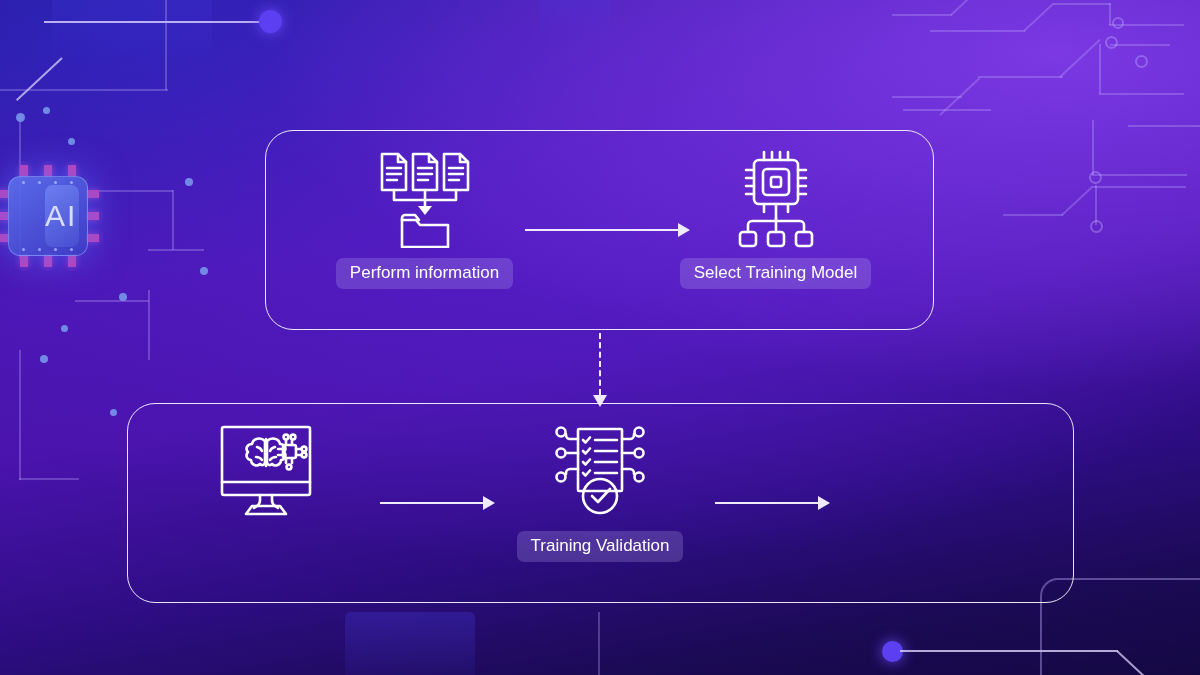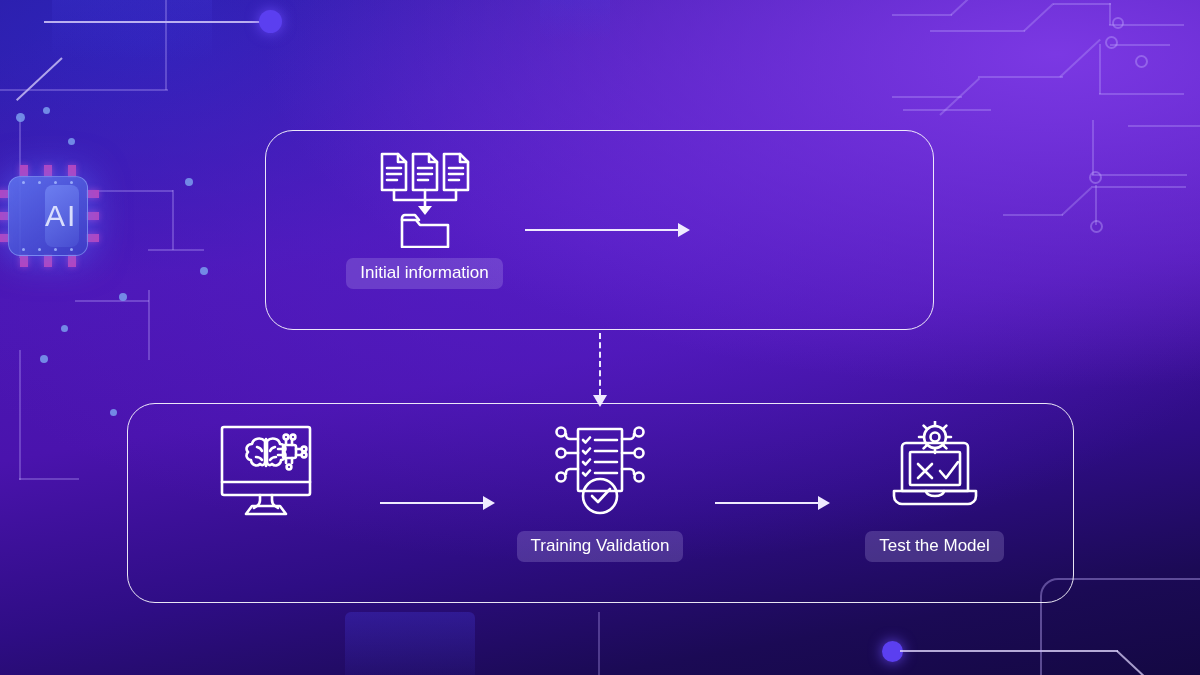"Initial information" div.pill { text: Initial -> Perform }
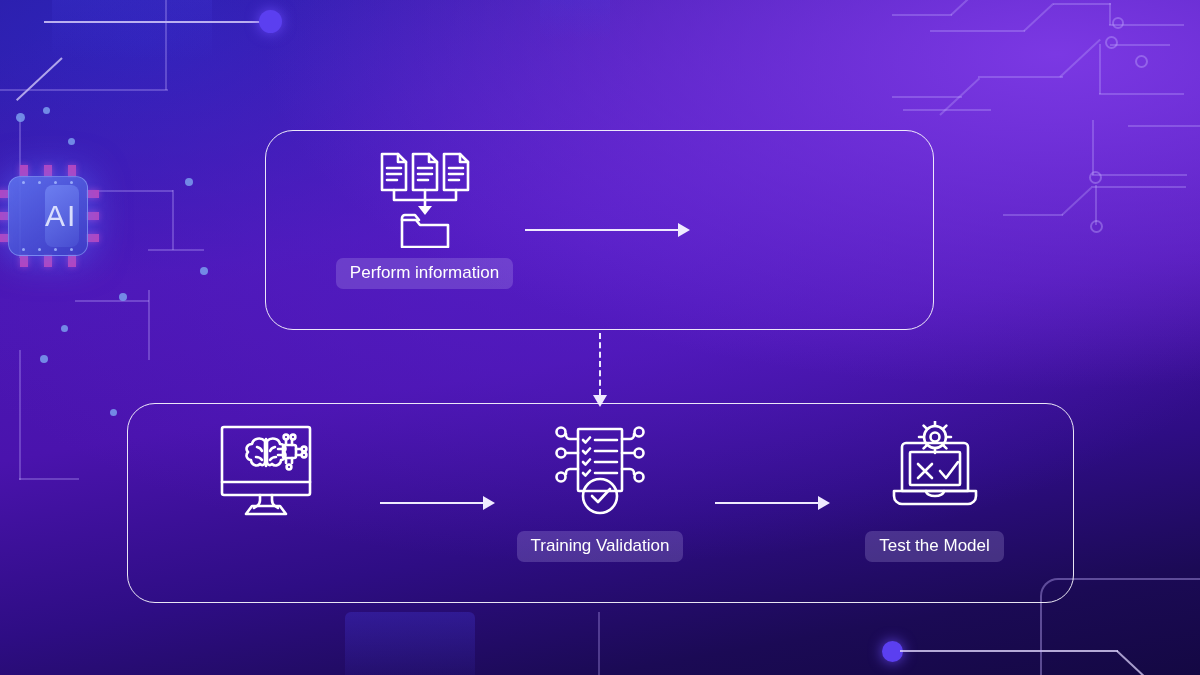"Select Training Model" div.step { html: none -> <div> <div> <svg> <rect></rect> <rect></rect> <rect></rect> <path></path> <path></path> <path></path> <path></path> <path></path> <path></path> <path></path> <rect></rect> <rect></rect> <rect></rect> </svg> </div> <div>Select Training Model</div> </div> }
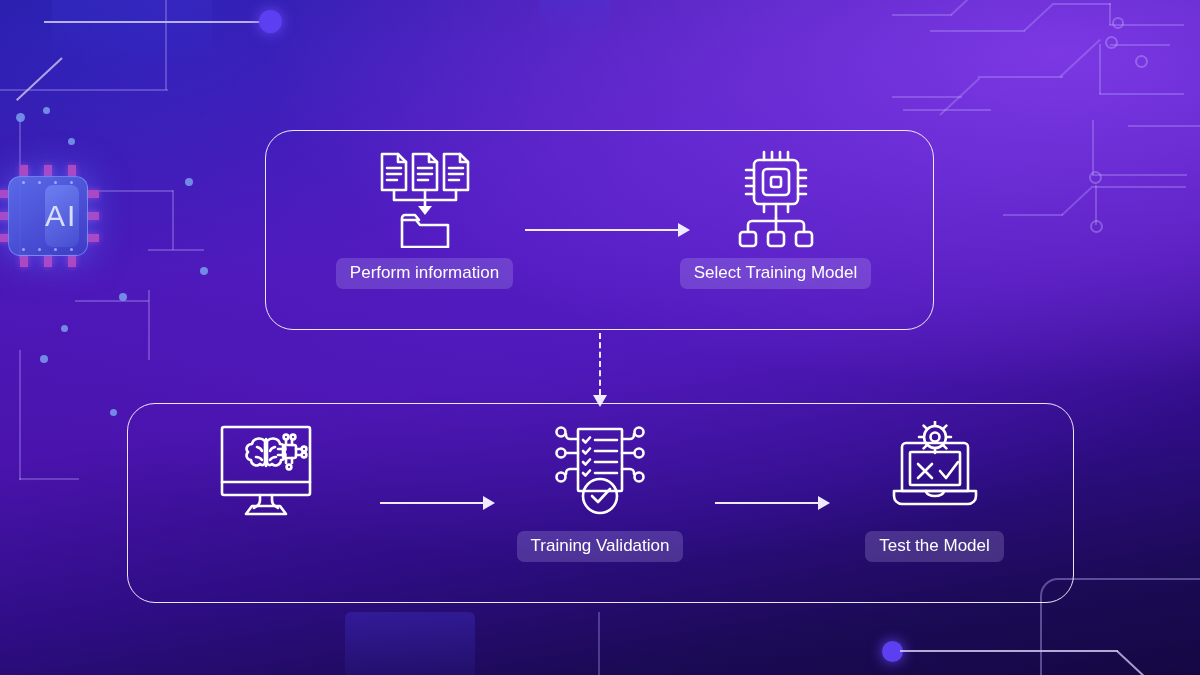"Test the Model" div.step { html: <div> <div> <svg> <path></path> <rect></rect> <path></path> <path></path> <path></path> <path></path> <circle></circle> <circle></circle> <path></path> </svg> </div> <div>Test the Model</div> </div> -> none }
